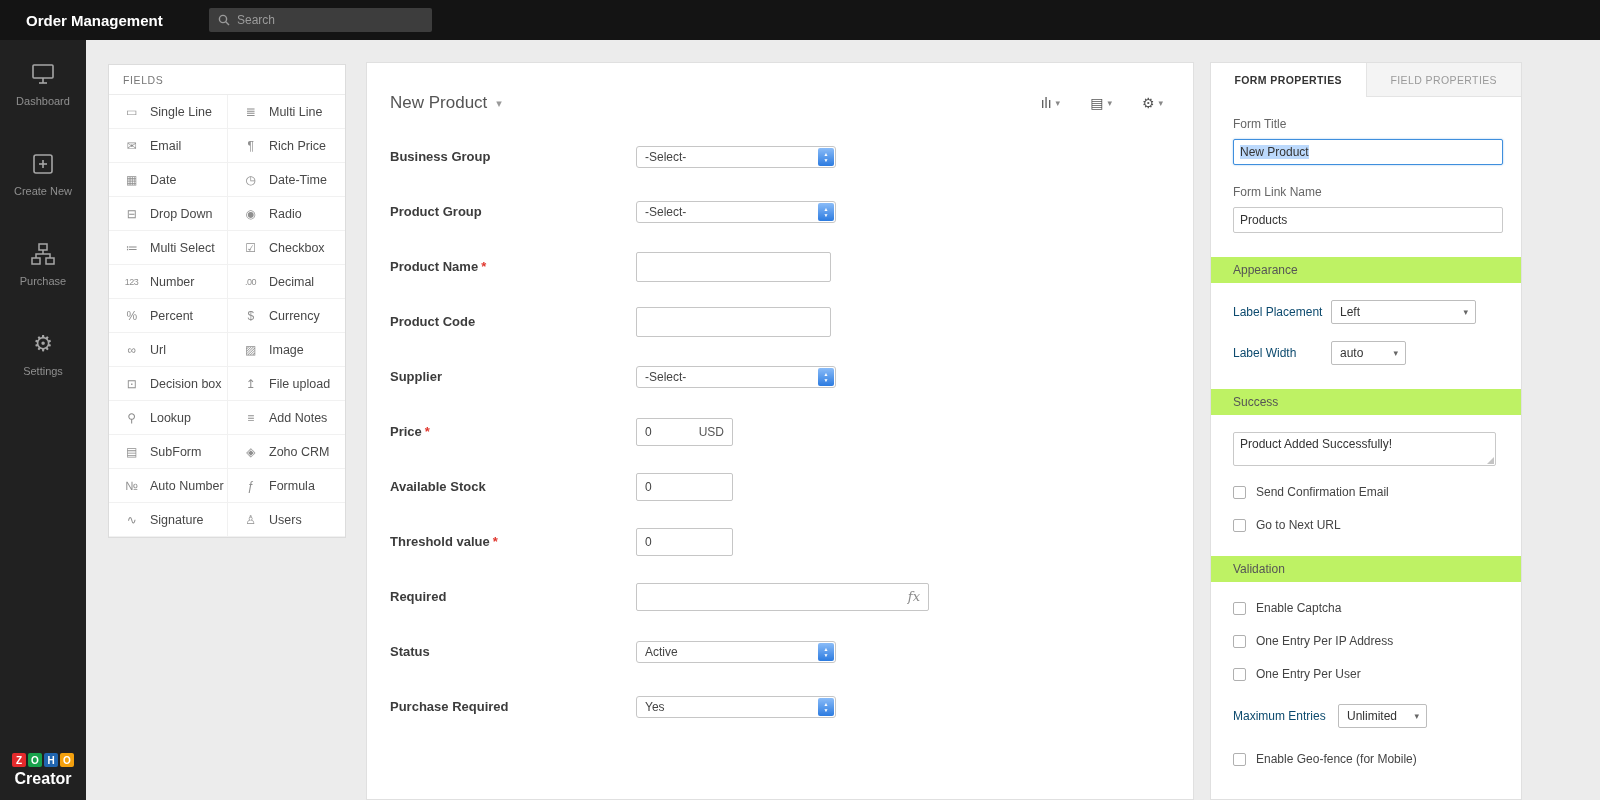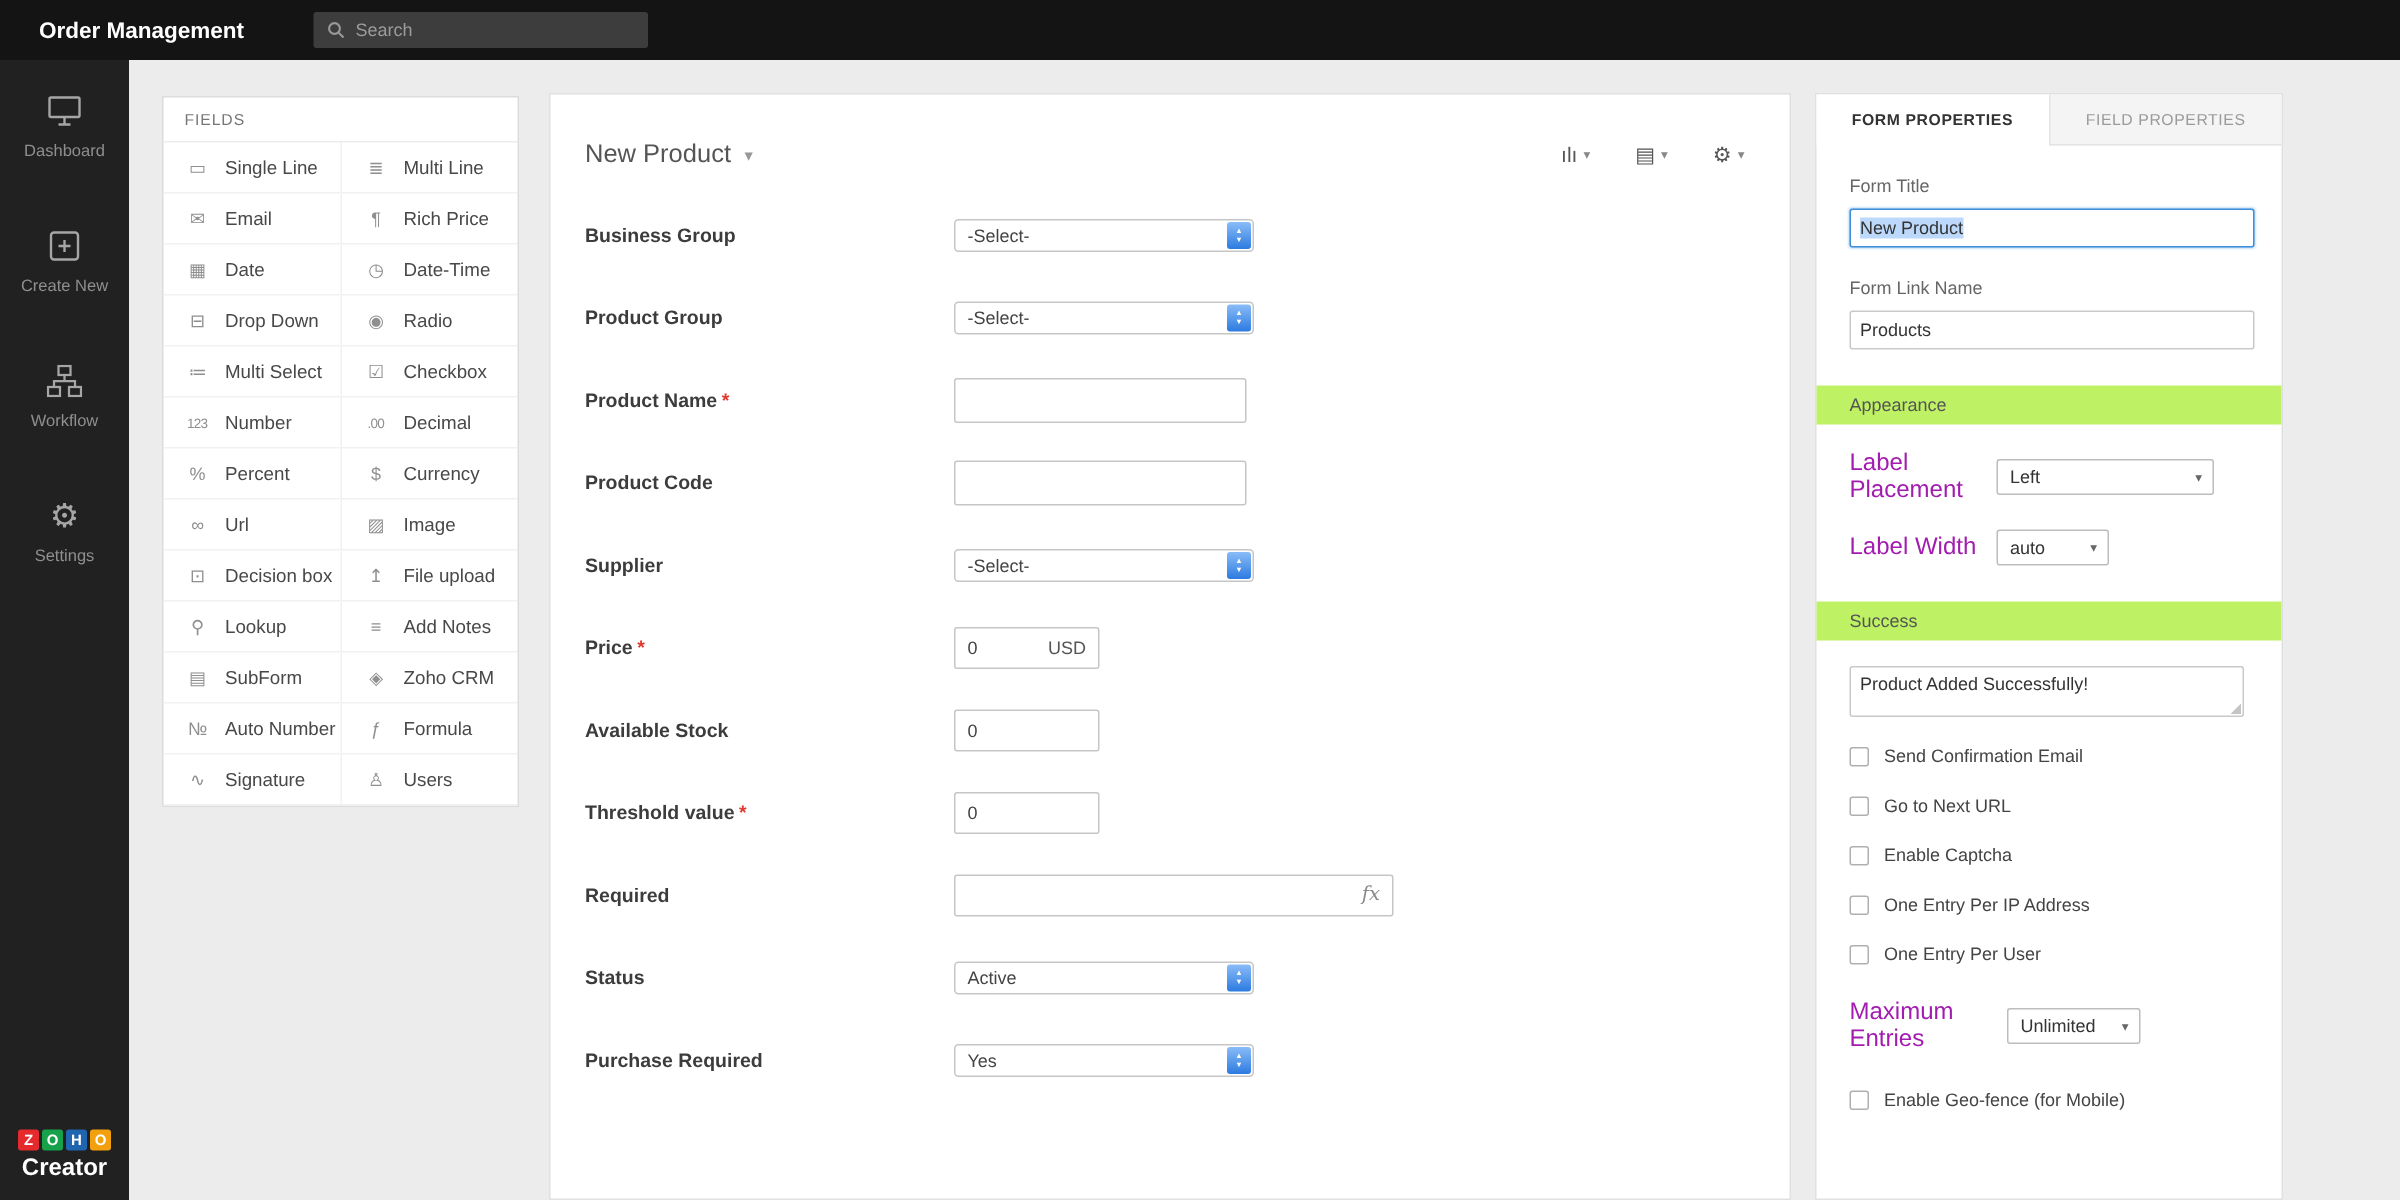"Workflow" span.nav-label { text: Workflow -> Purchase }
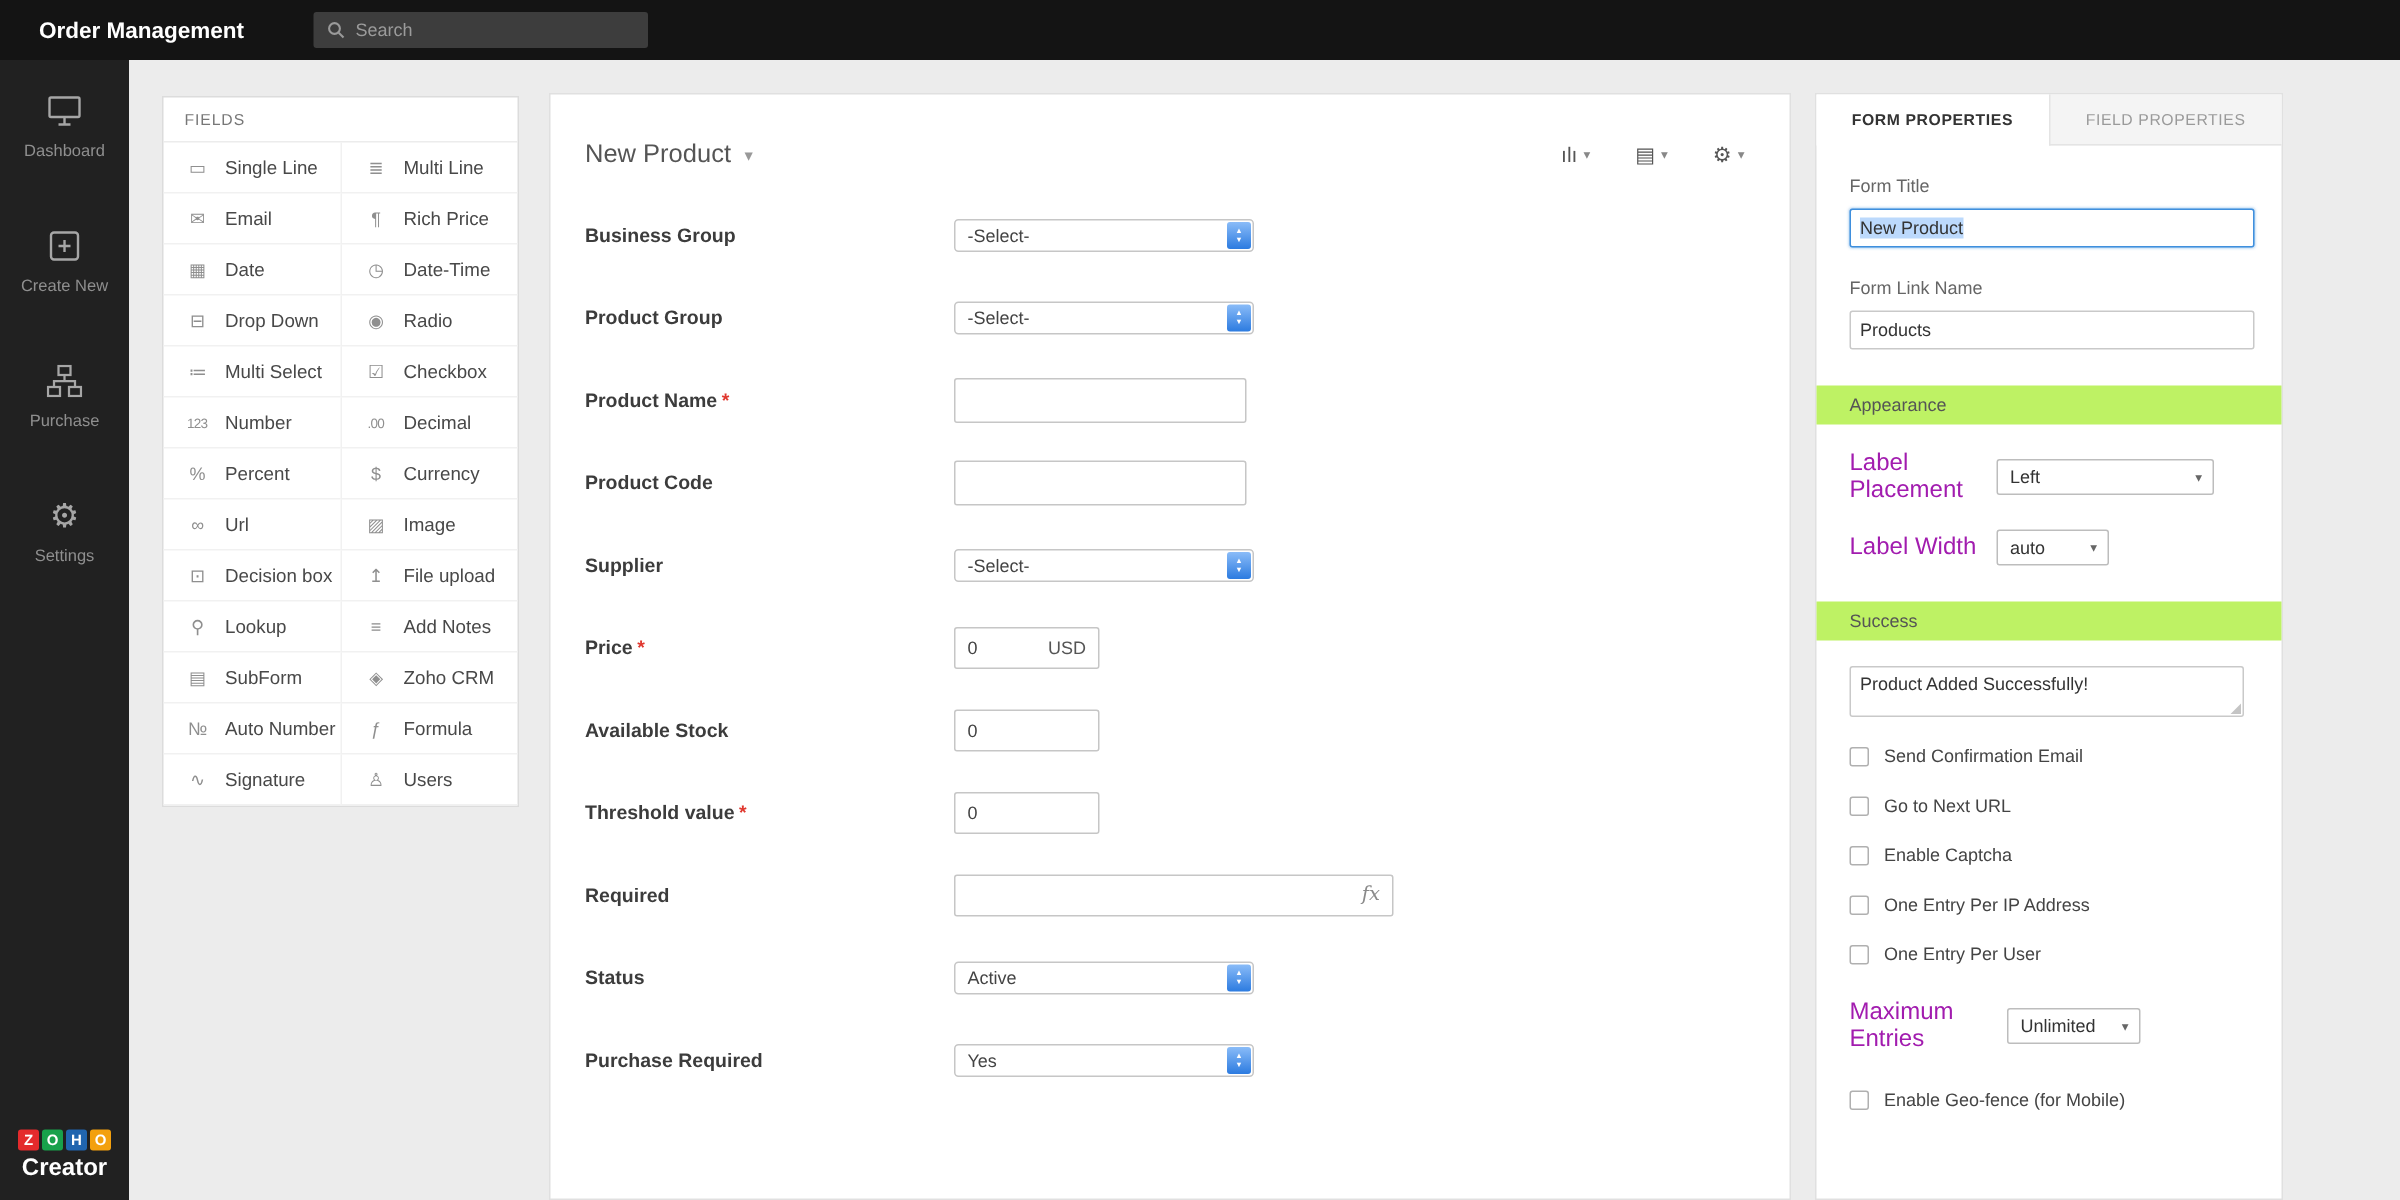"Label Placement" .prow-label { color: #a21caf -> #0c4a6e; font-size: 16px -> 12px }
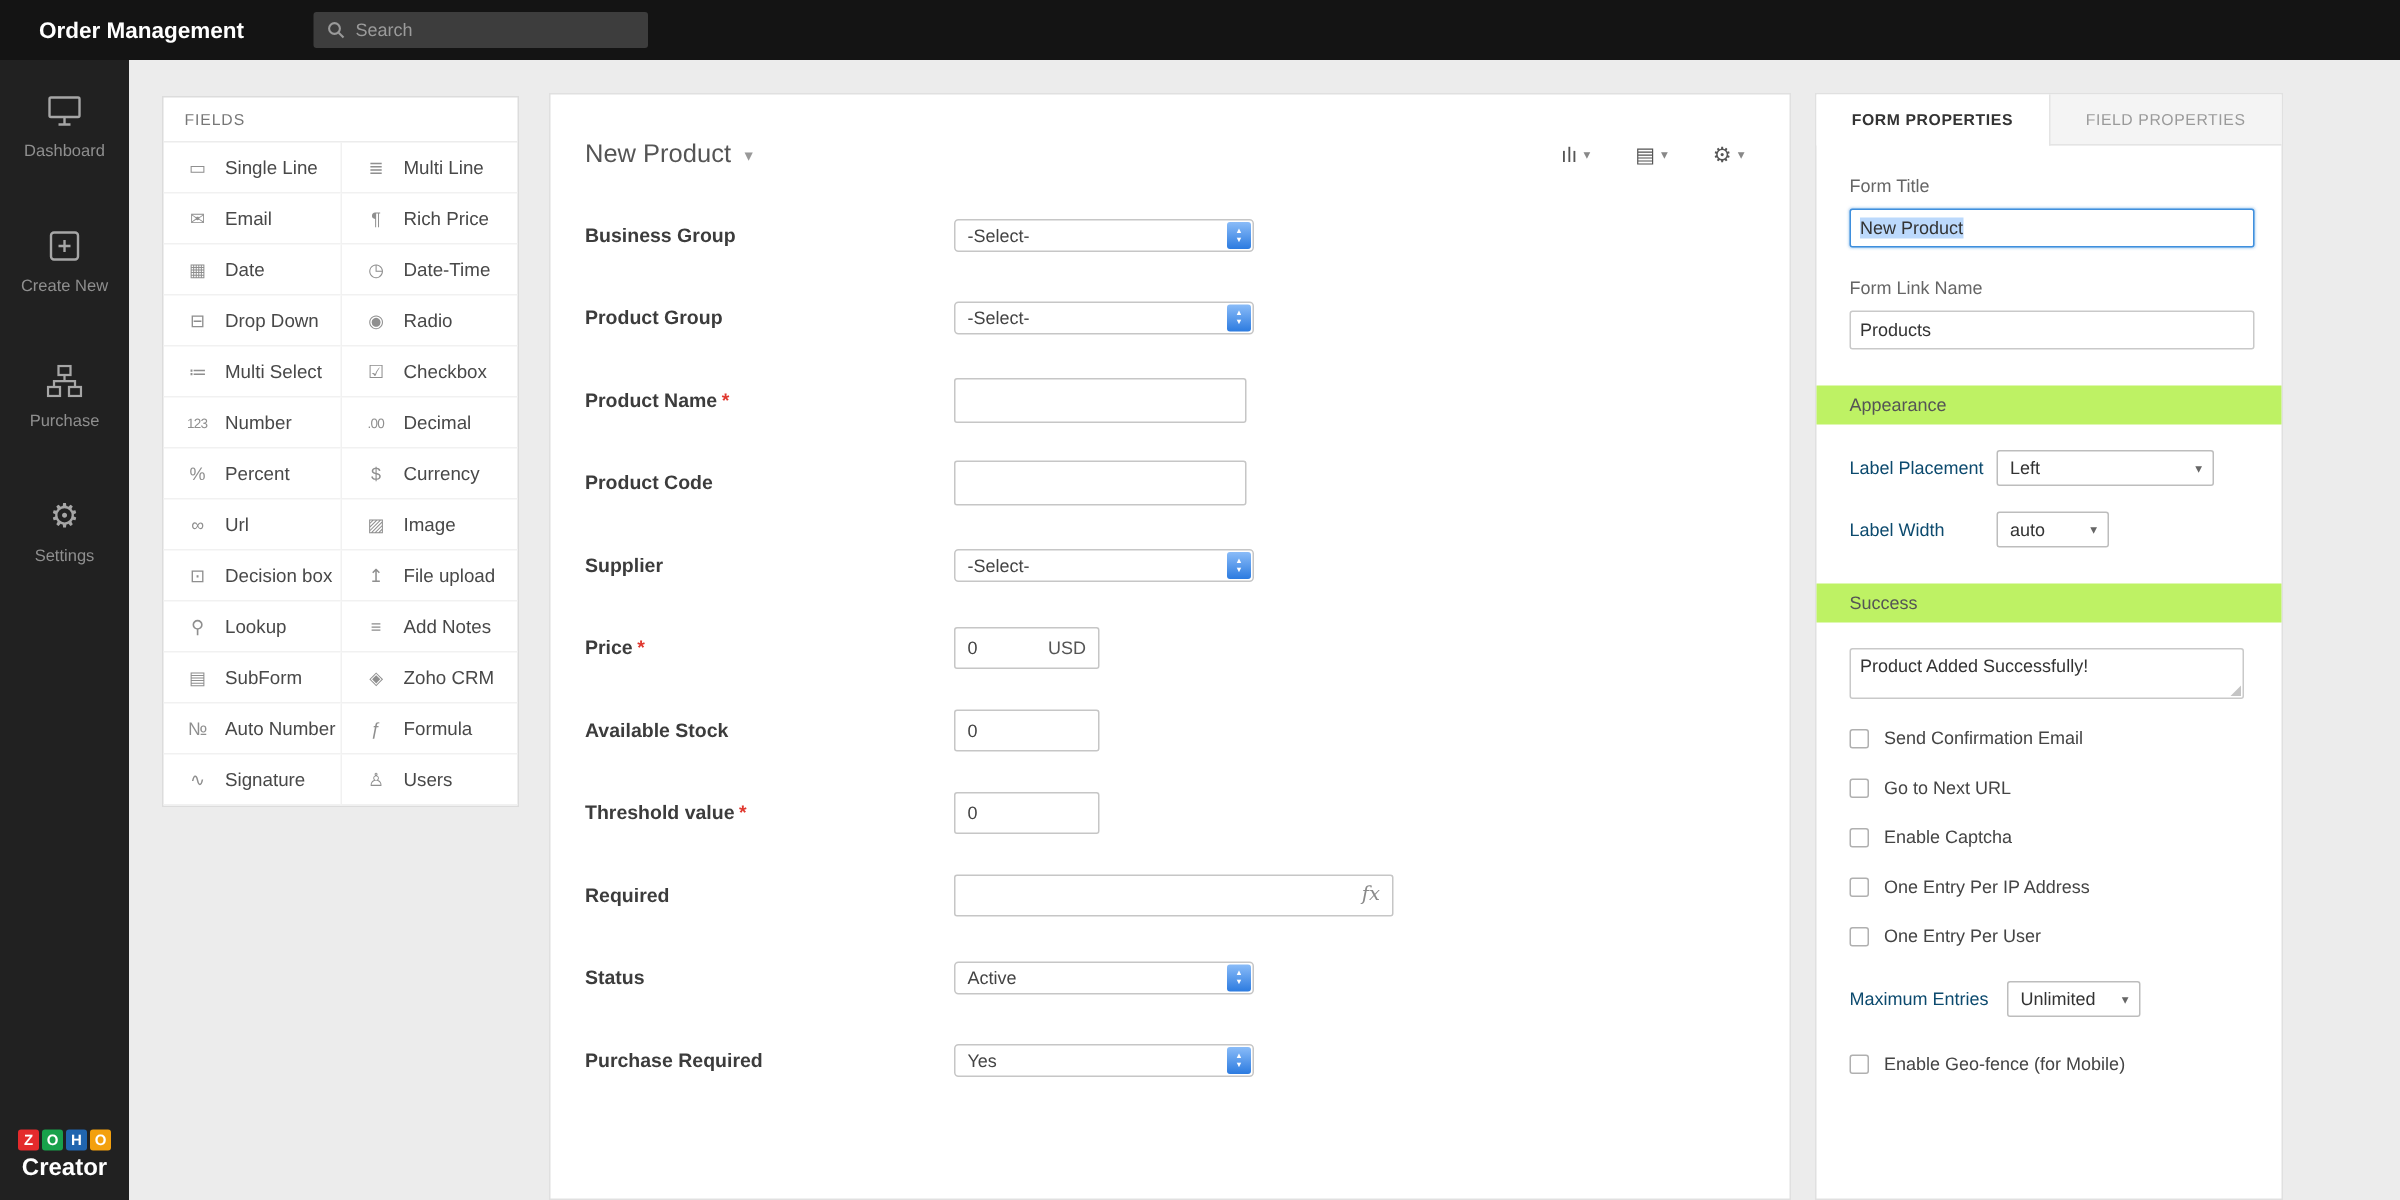"Validation" div.band { html: none -> <div>Validation</div> }
